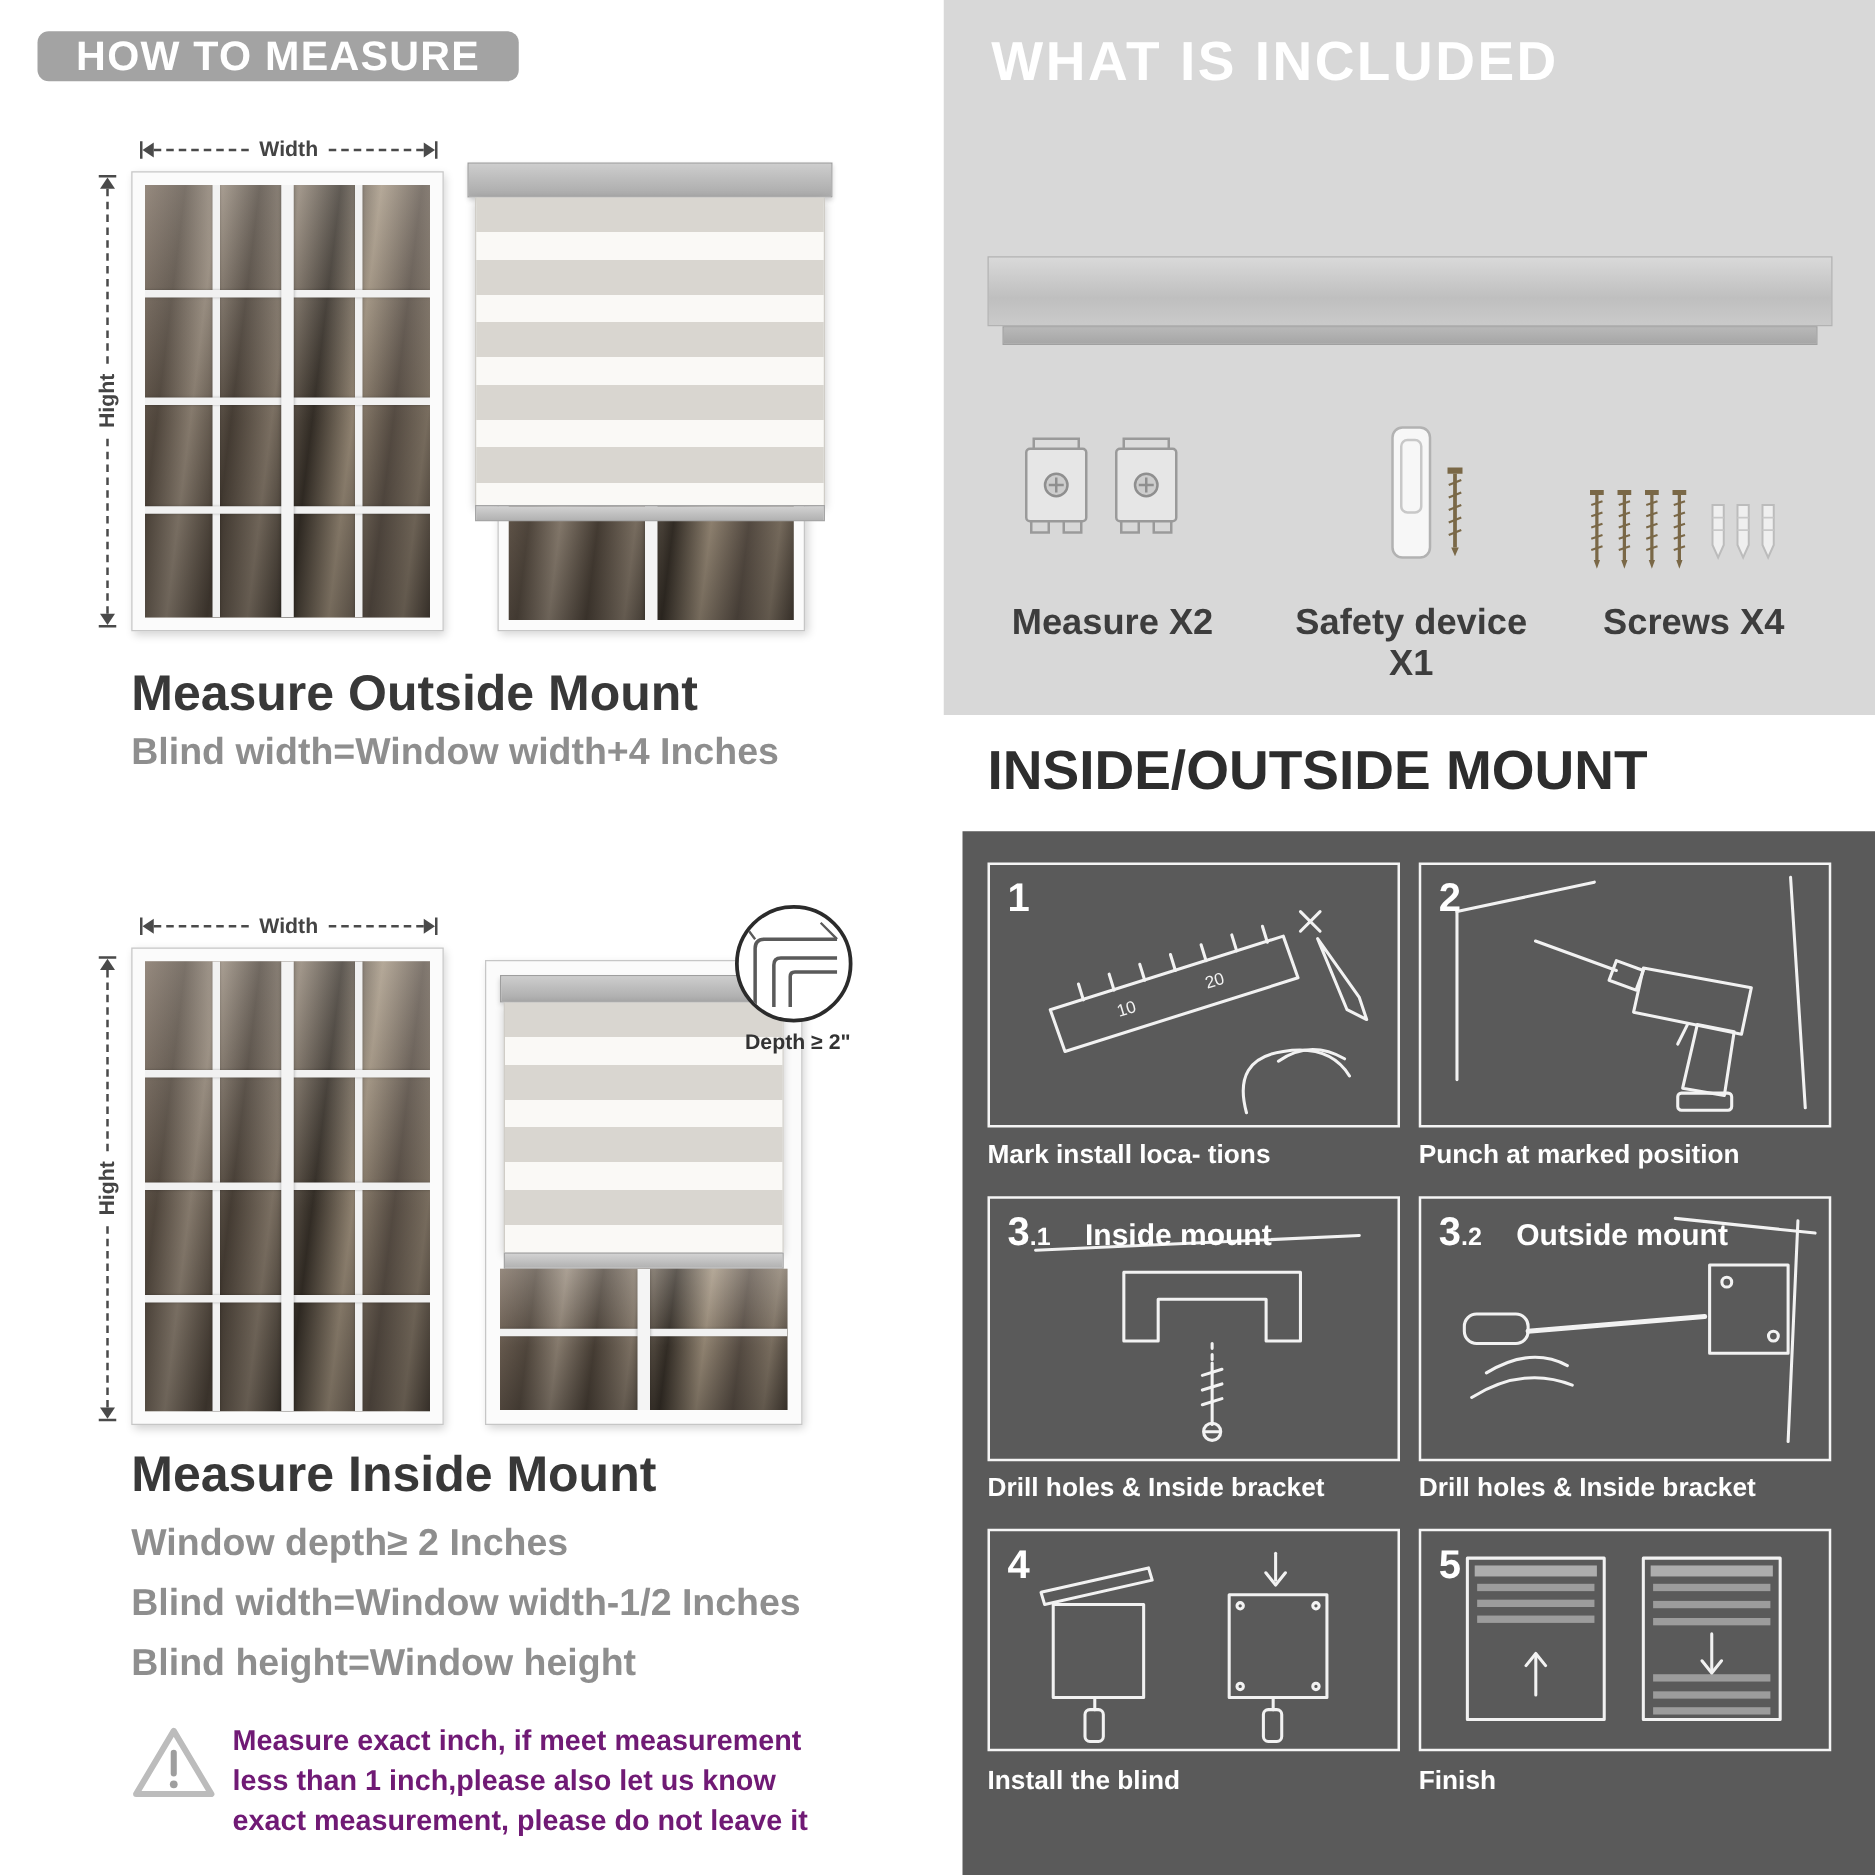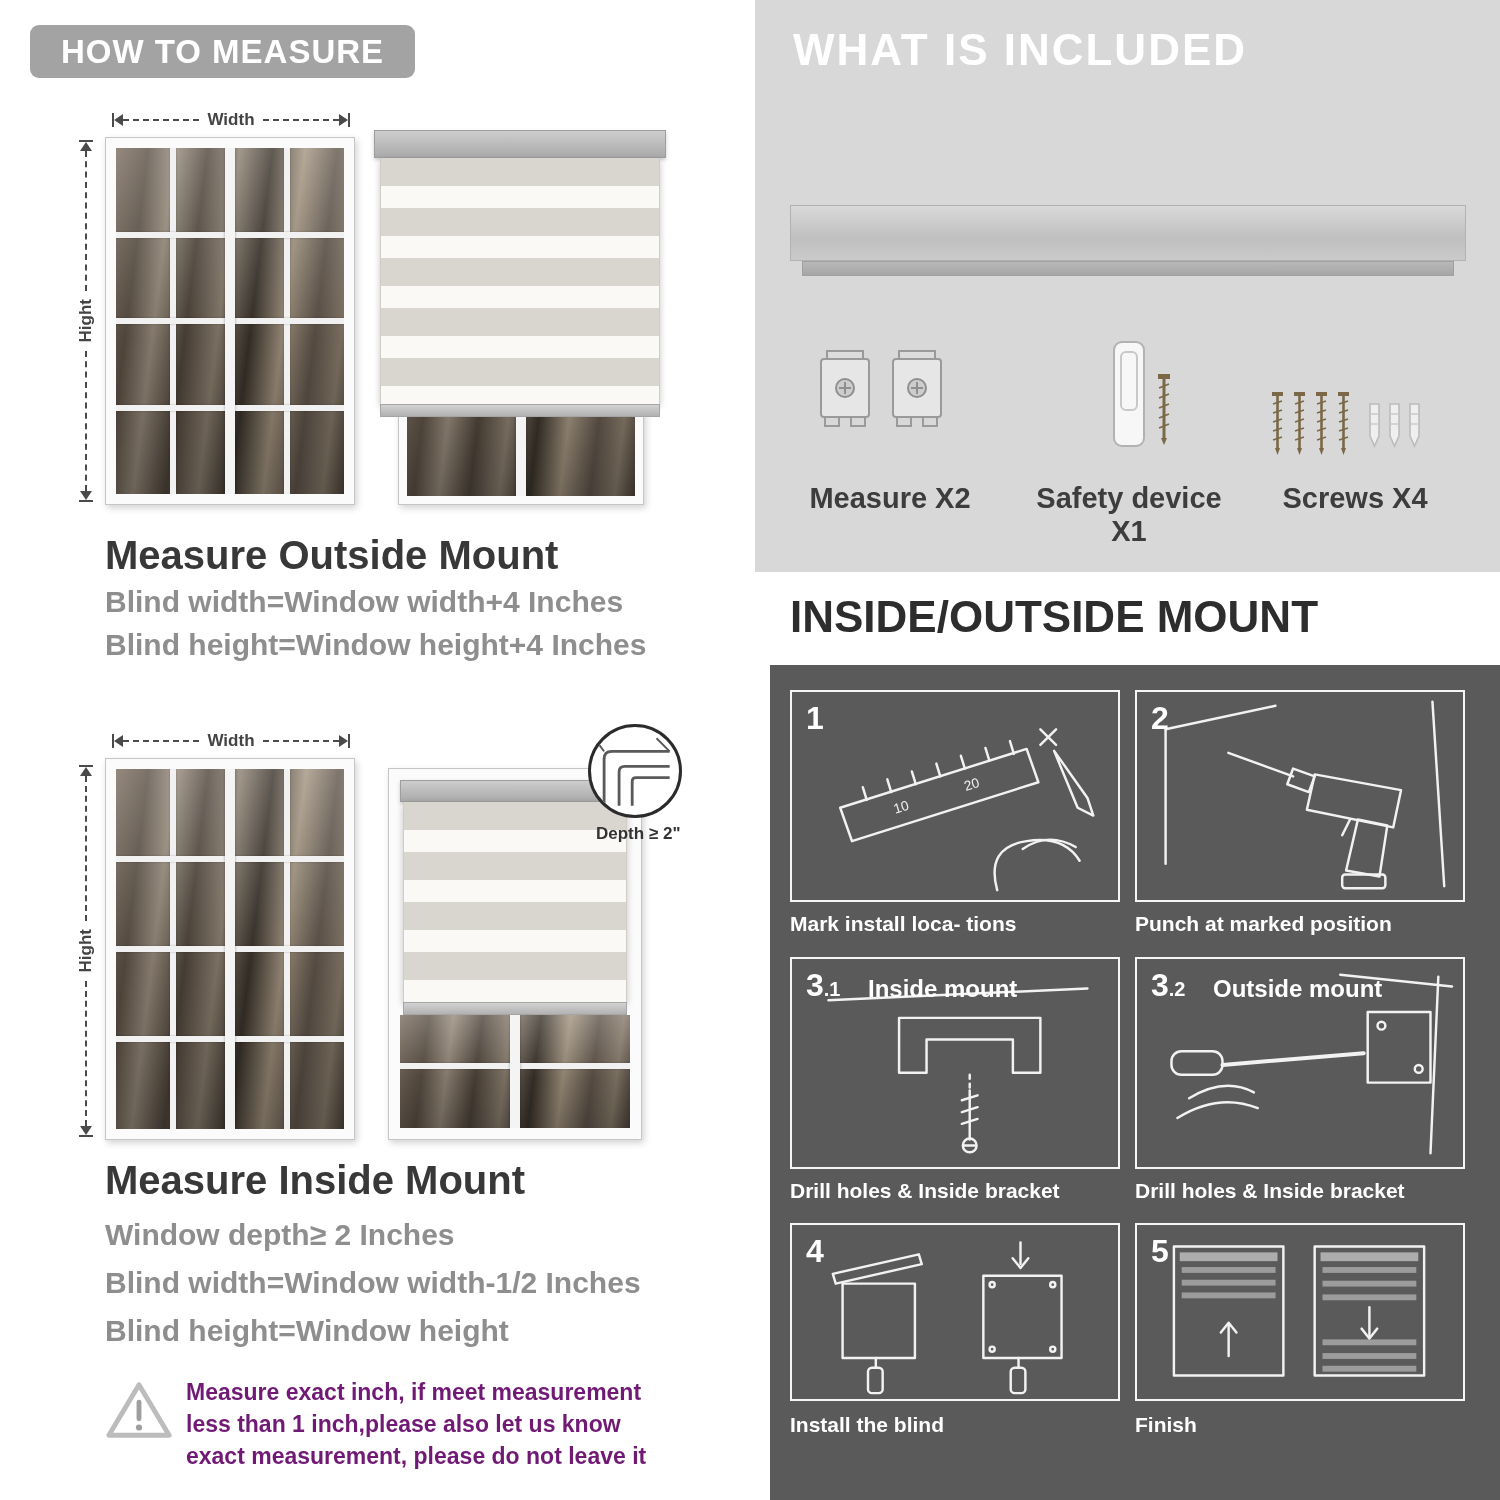"HOW TO MEASURE" .banner { height: 53px -> 40px }
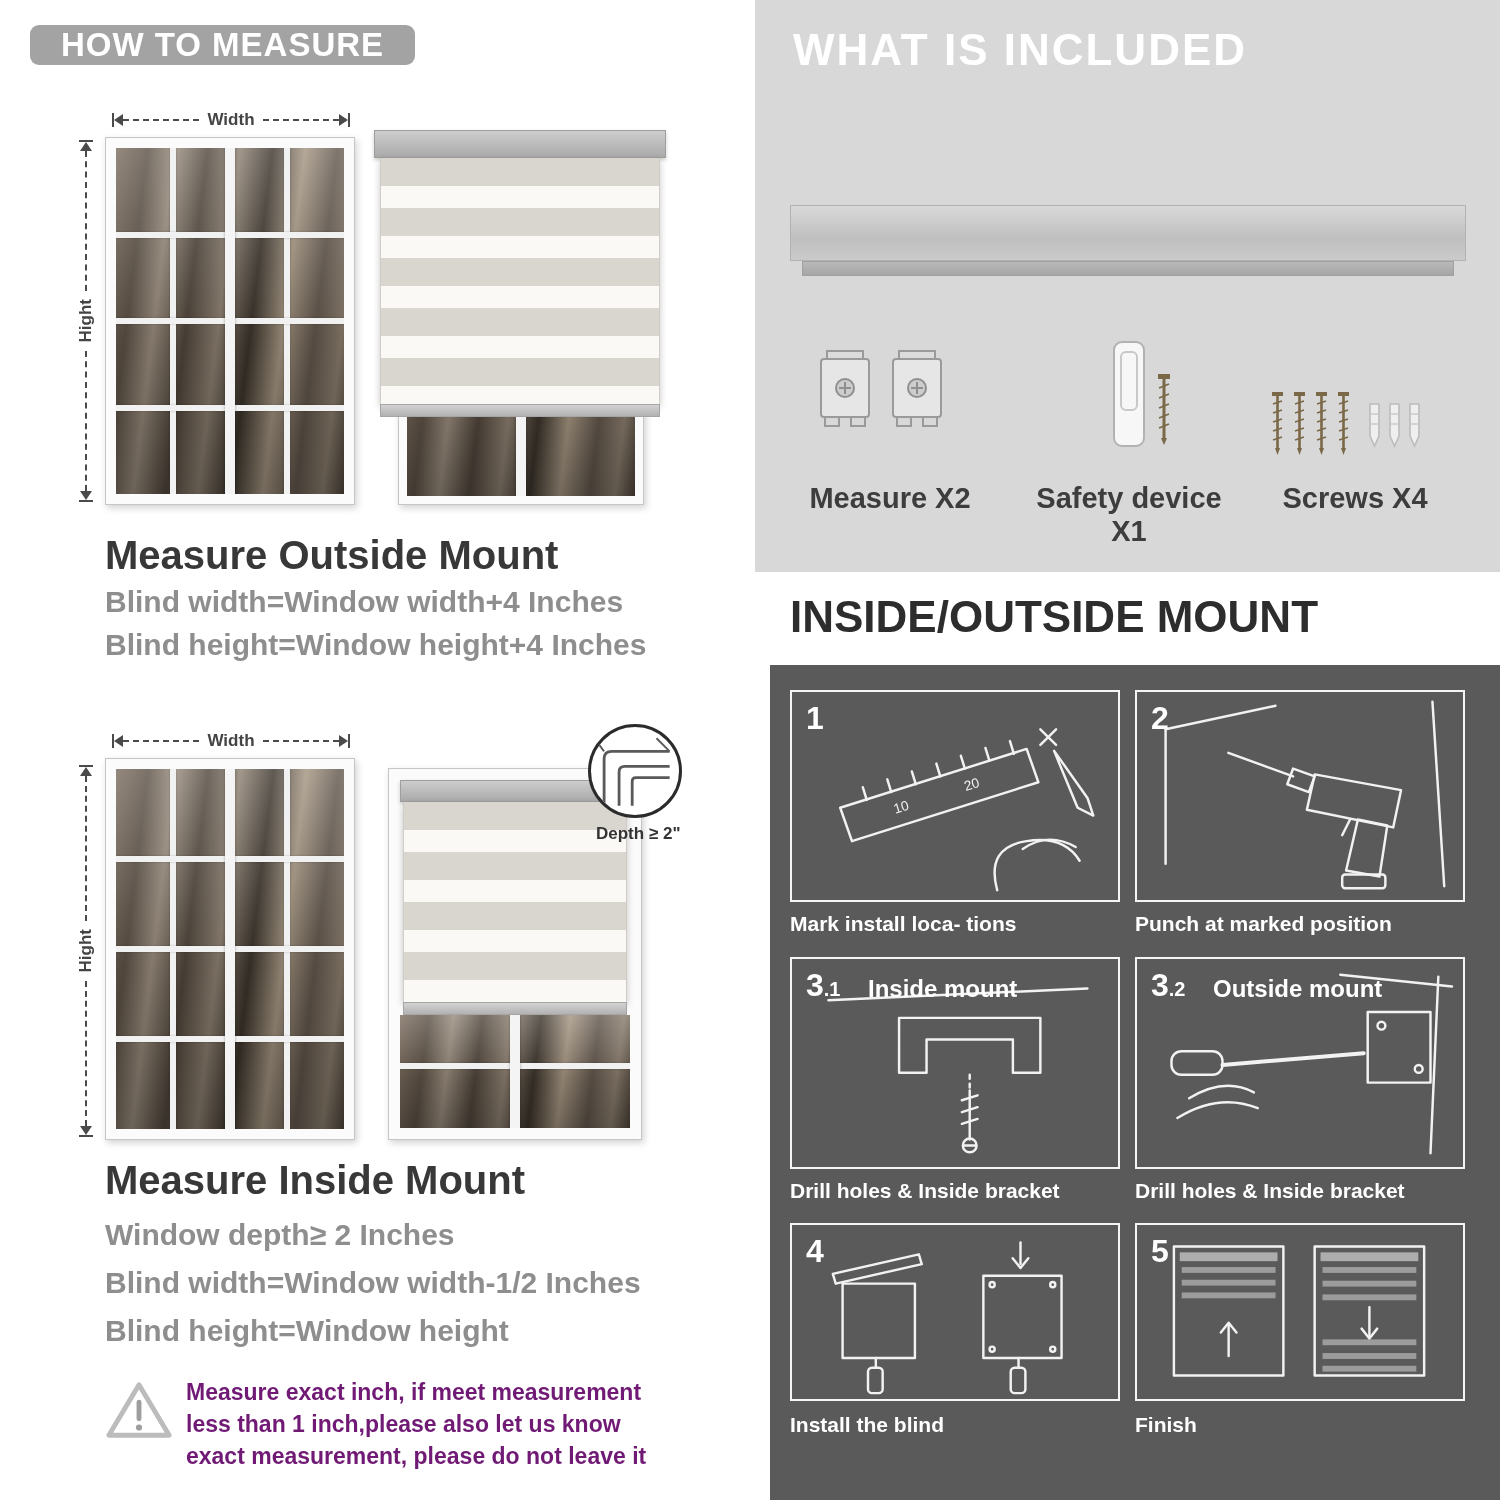"Blind height=Window height+4 Inches" div.rule { html: <div>Blind height=Window height+4 Inches</div> -> none }
